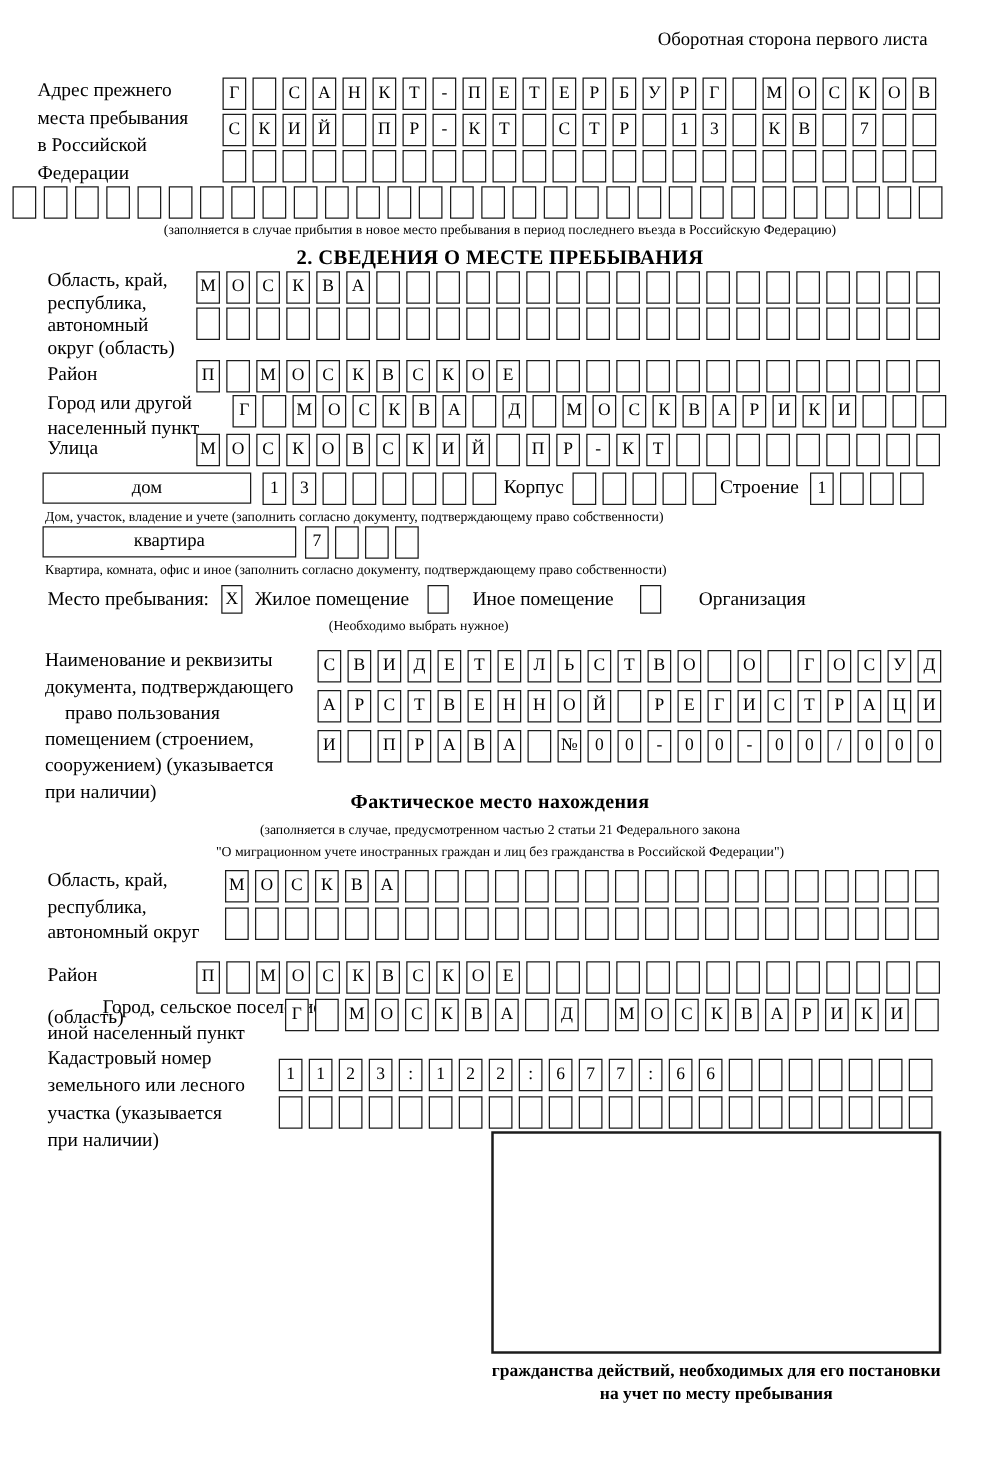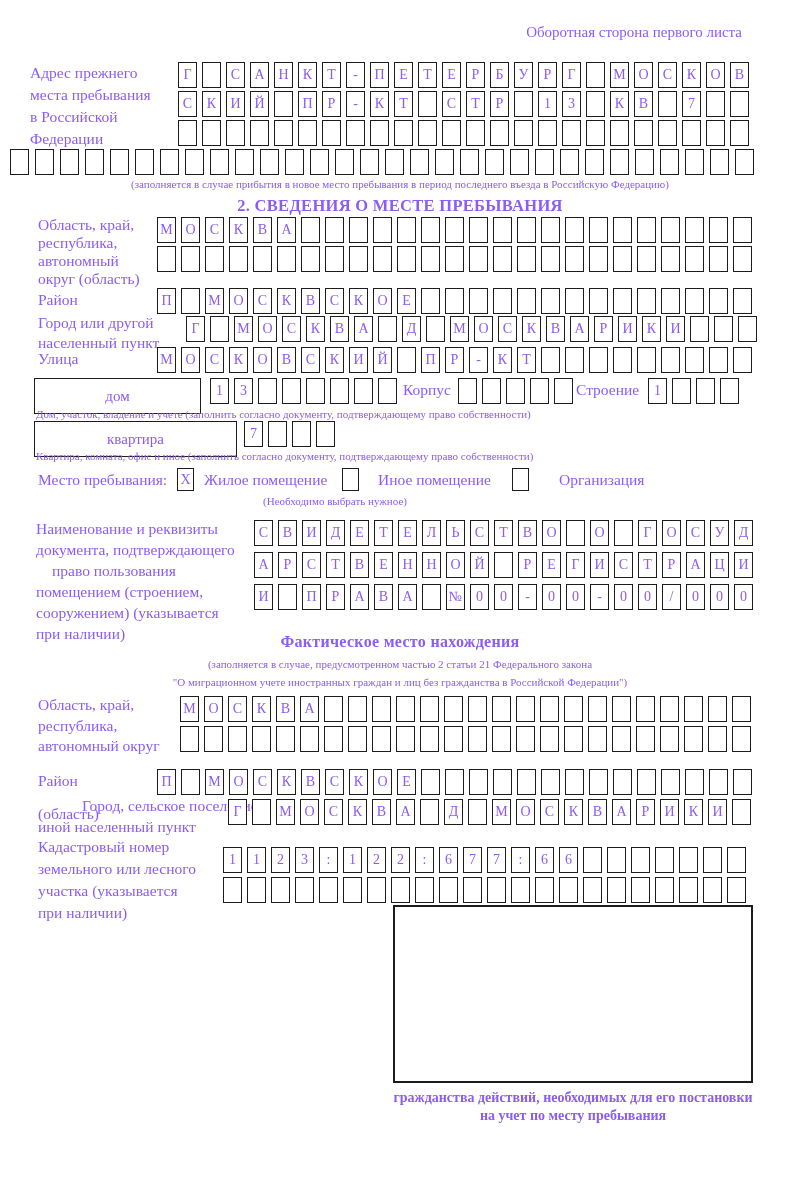"Оборотная сторона первого листа" .page { color: #8b5cf6 -> #000000 }
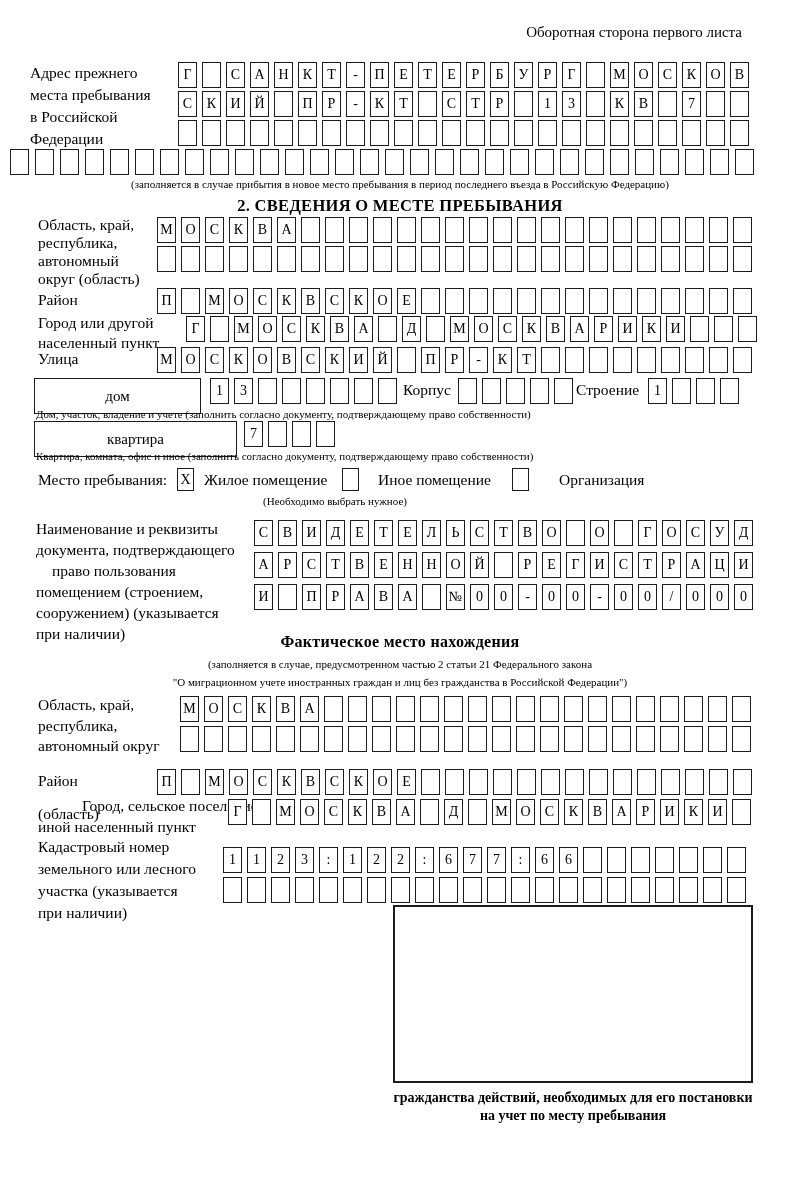"дом" .widebox { height: 36px -> 25px }
